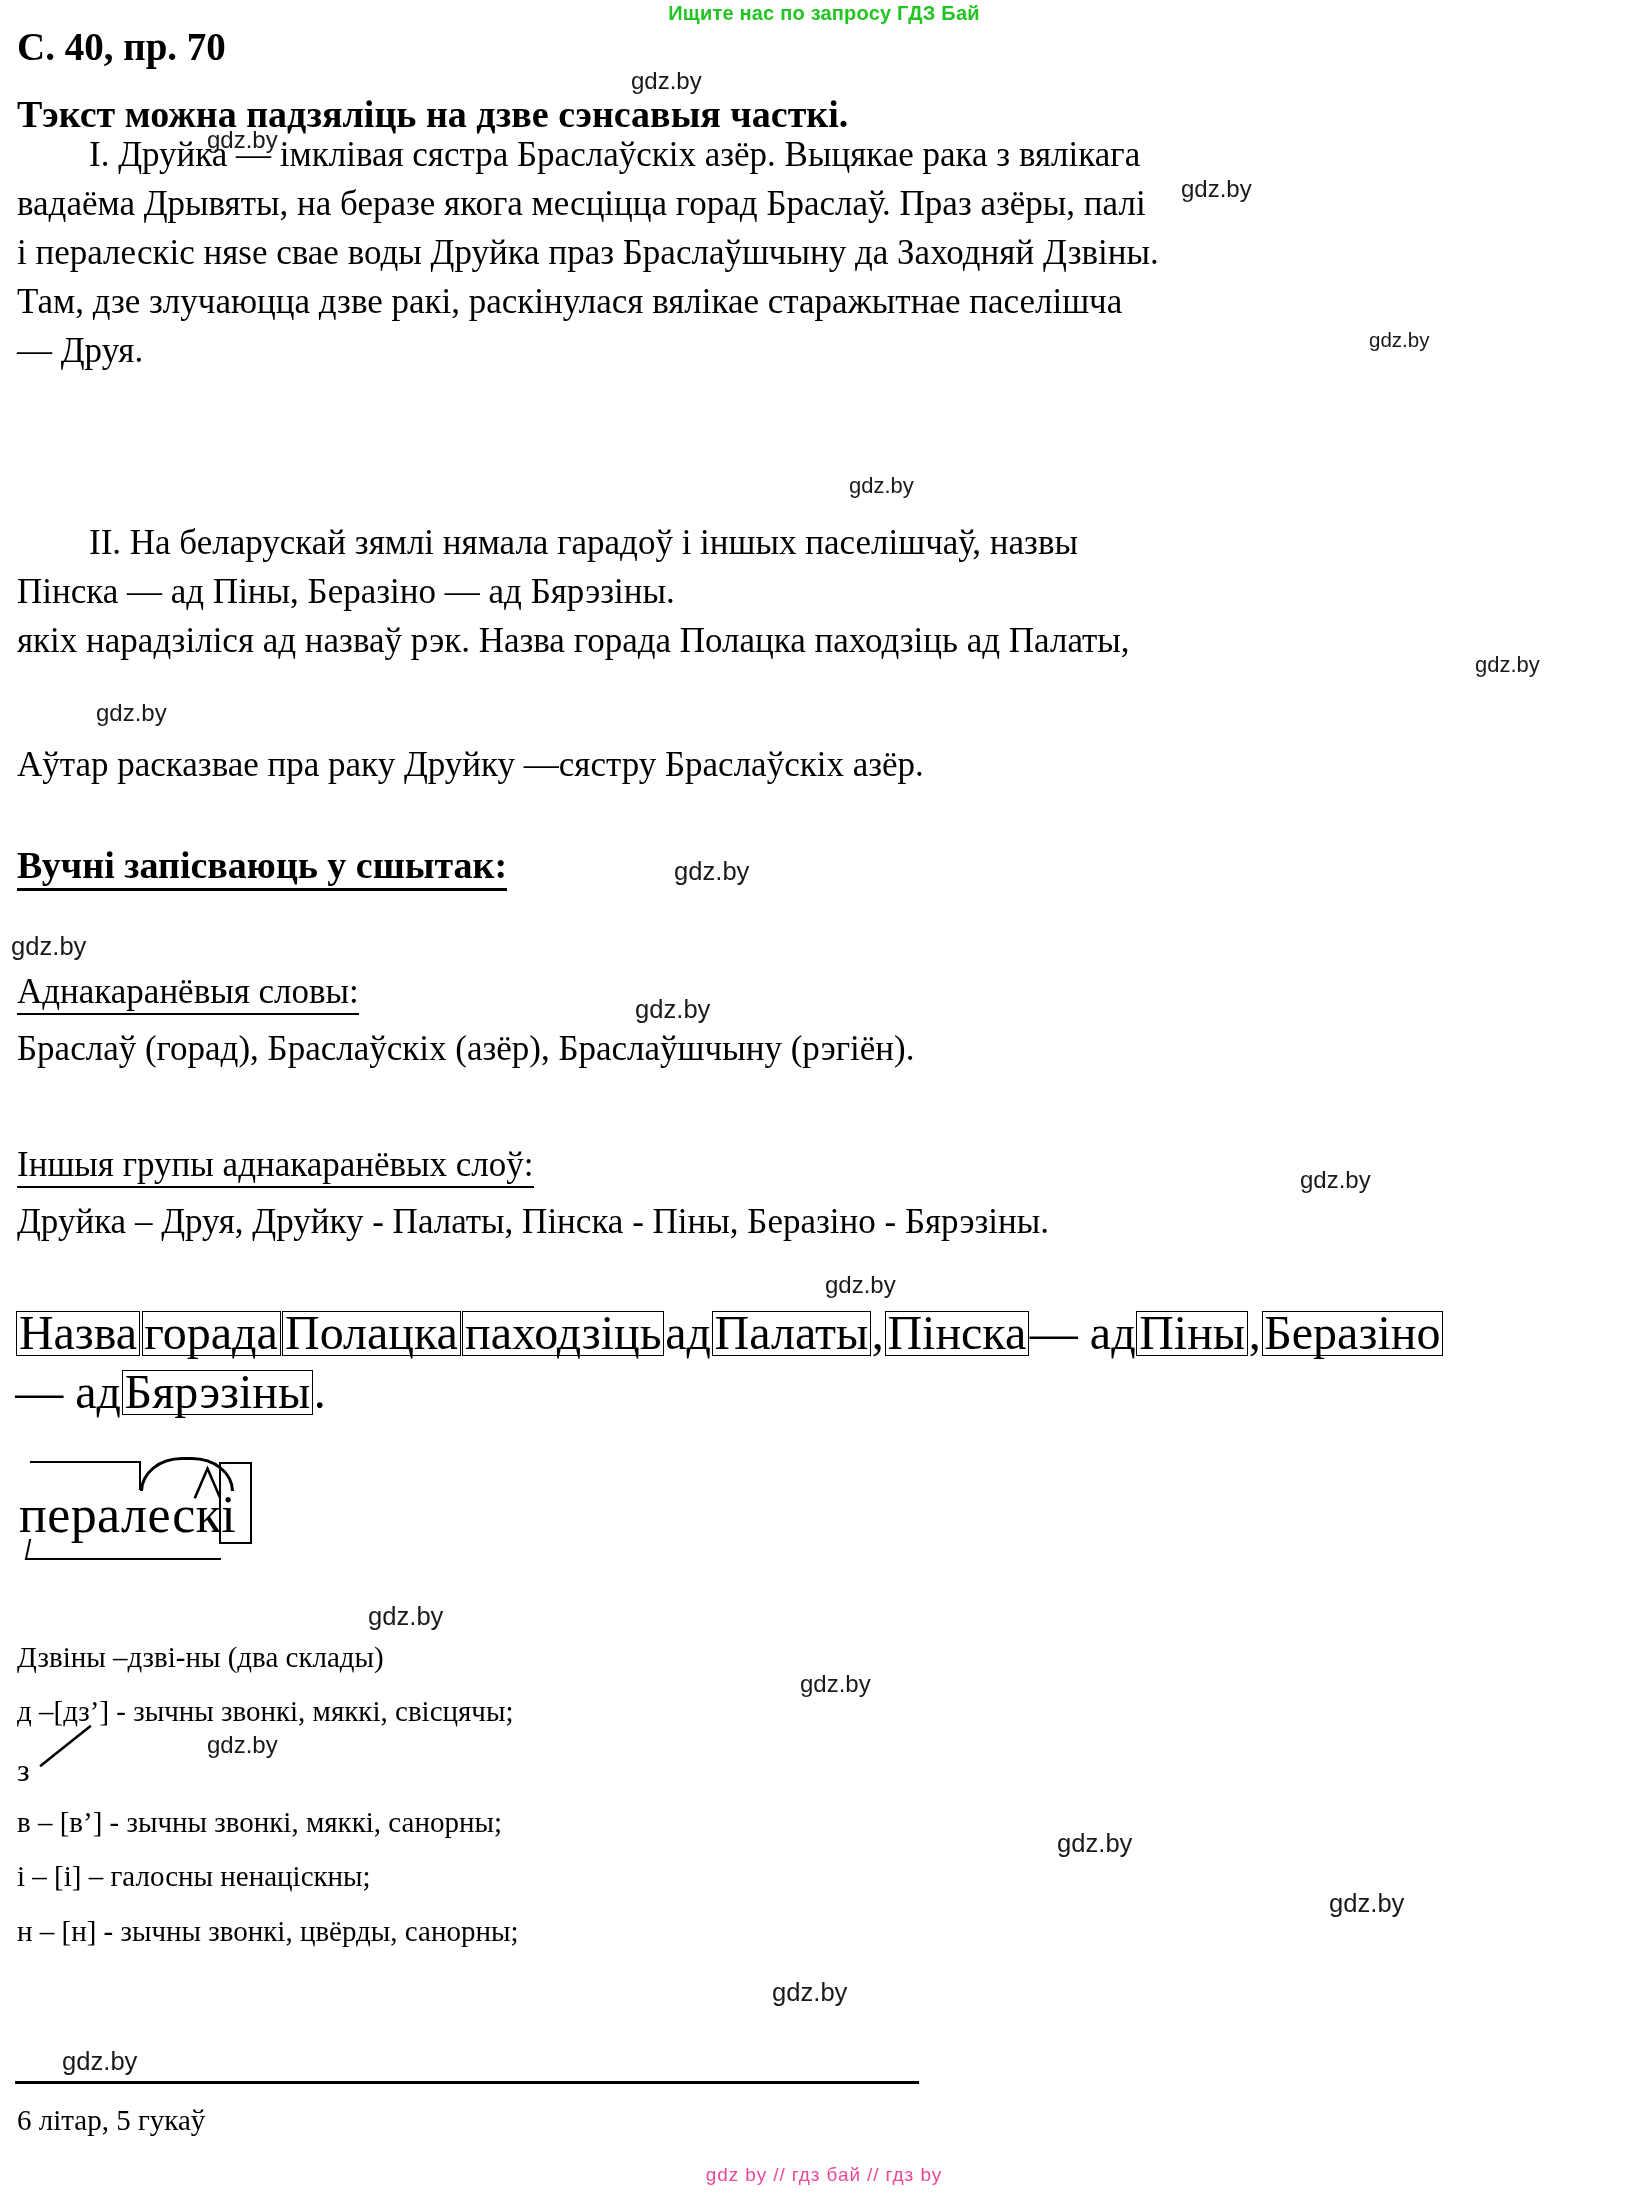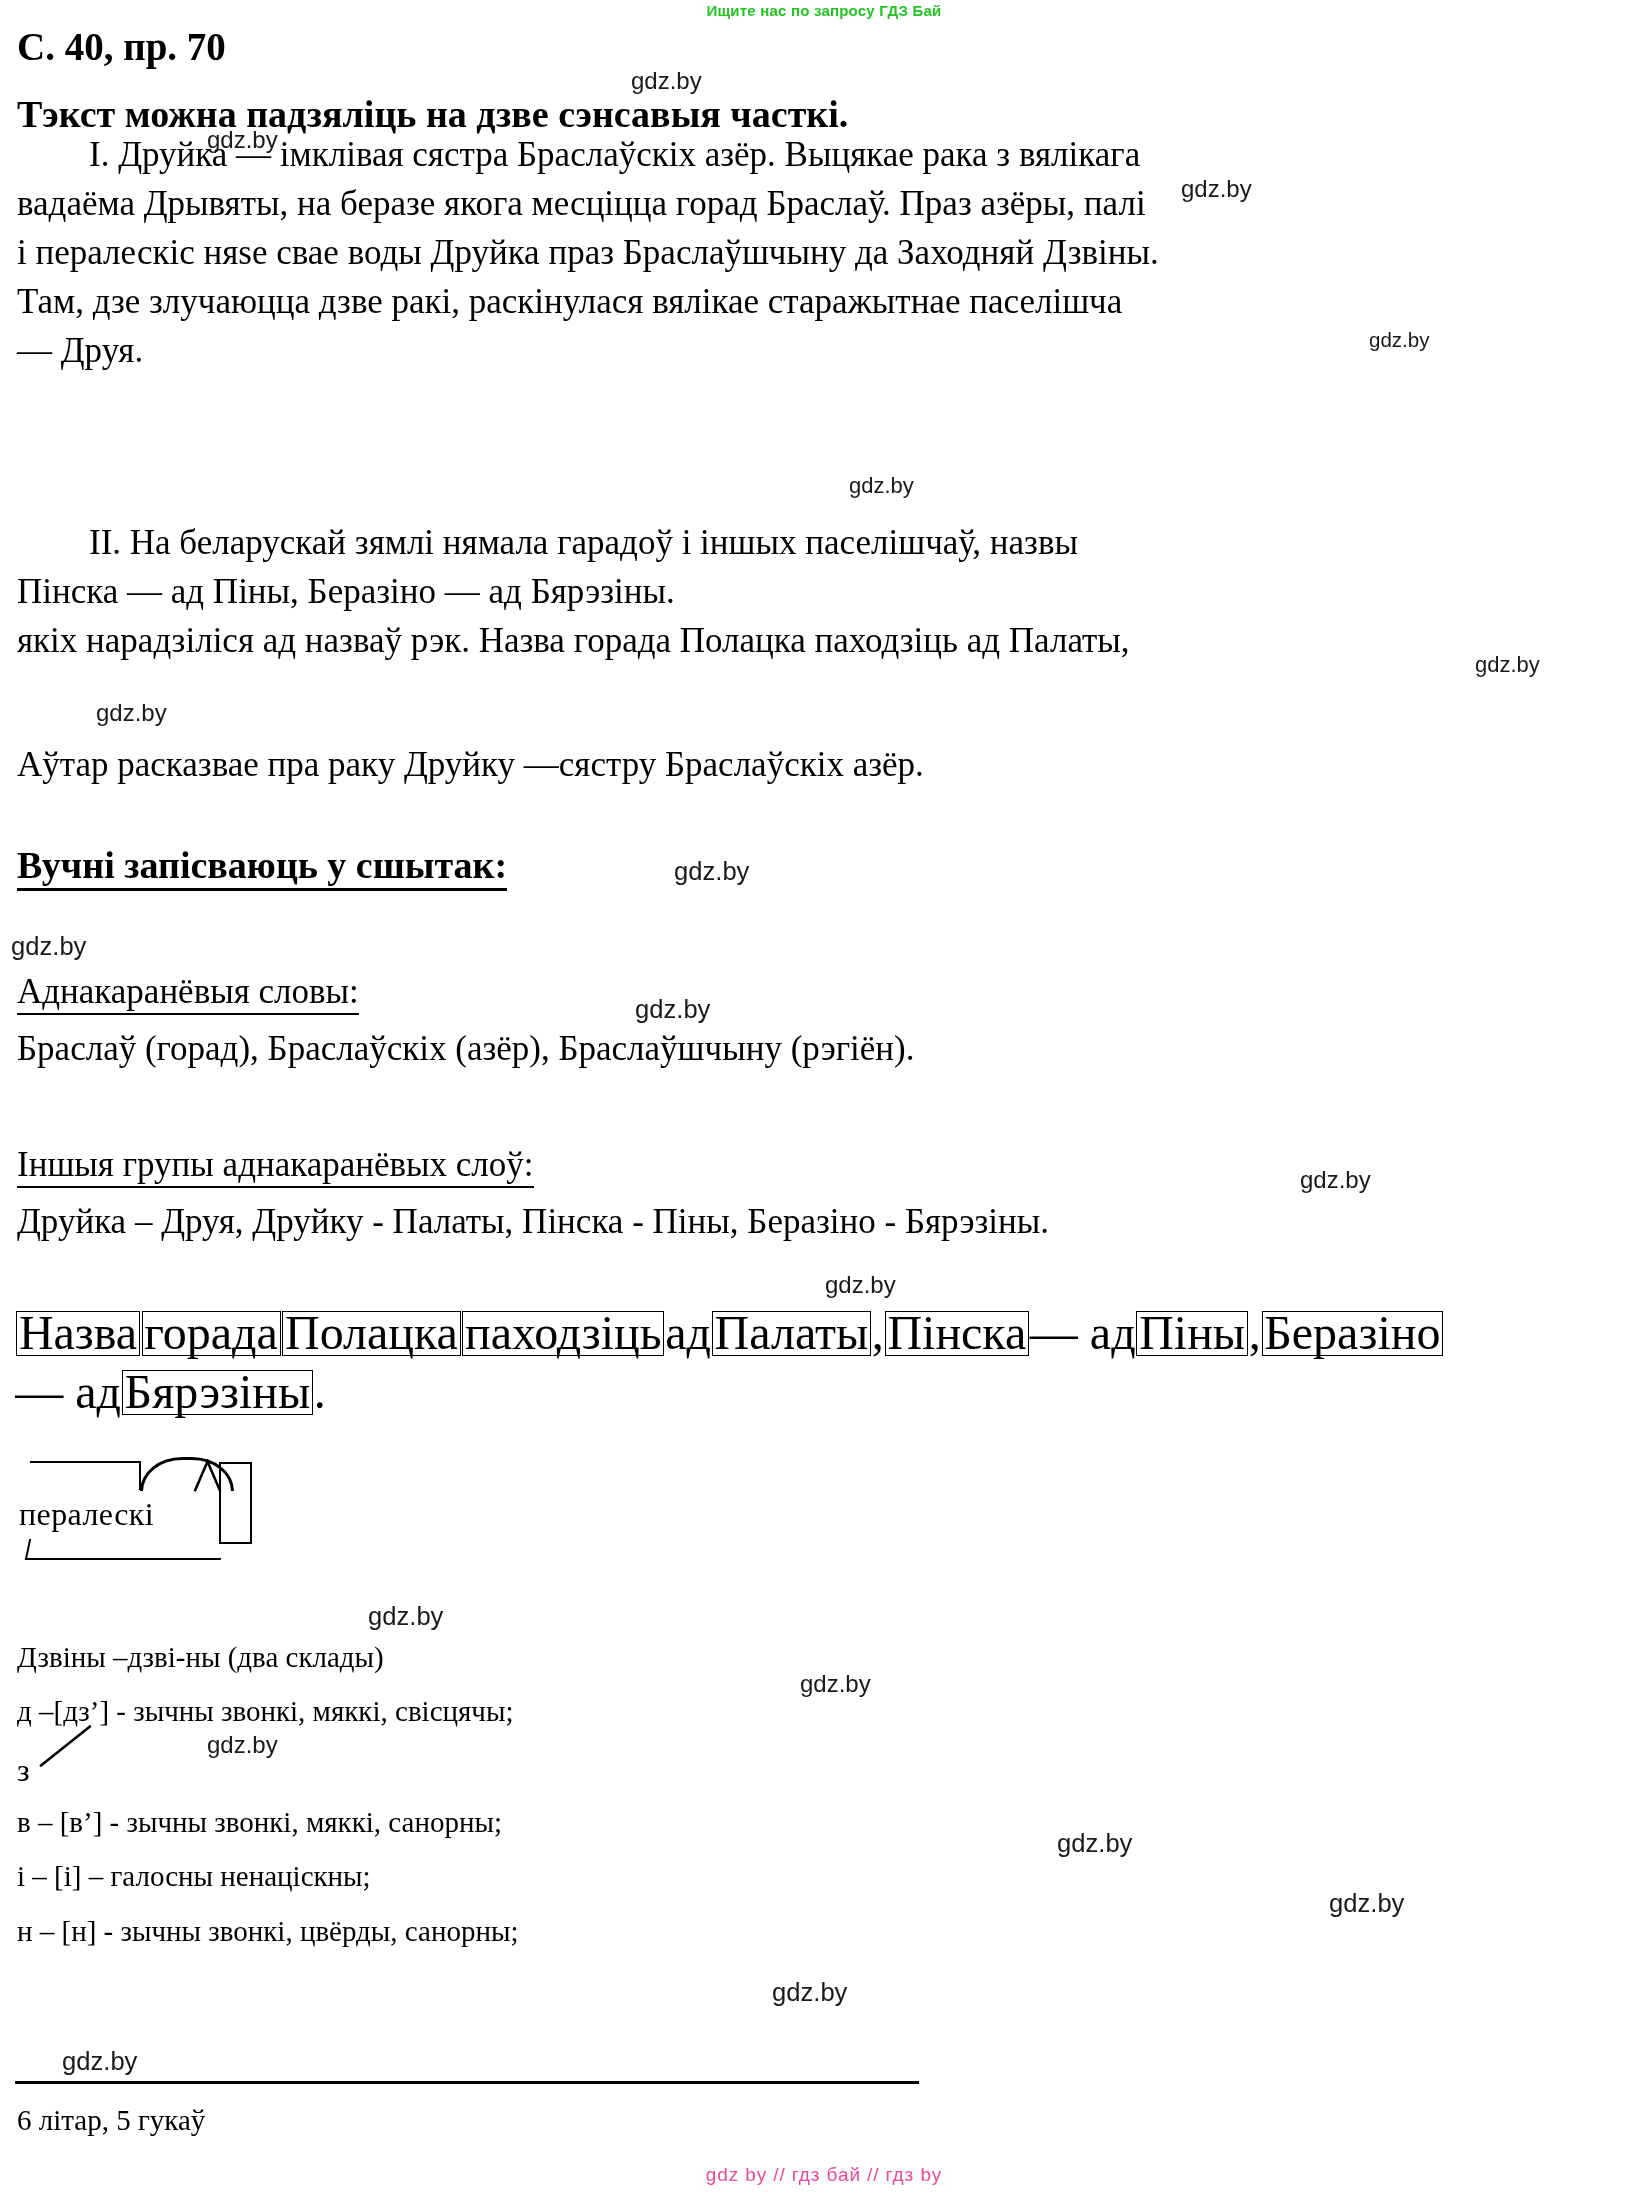"Ищите нас по запросу ГДЗ" .promo { font-size: 15px -> 20px }
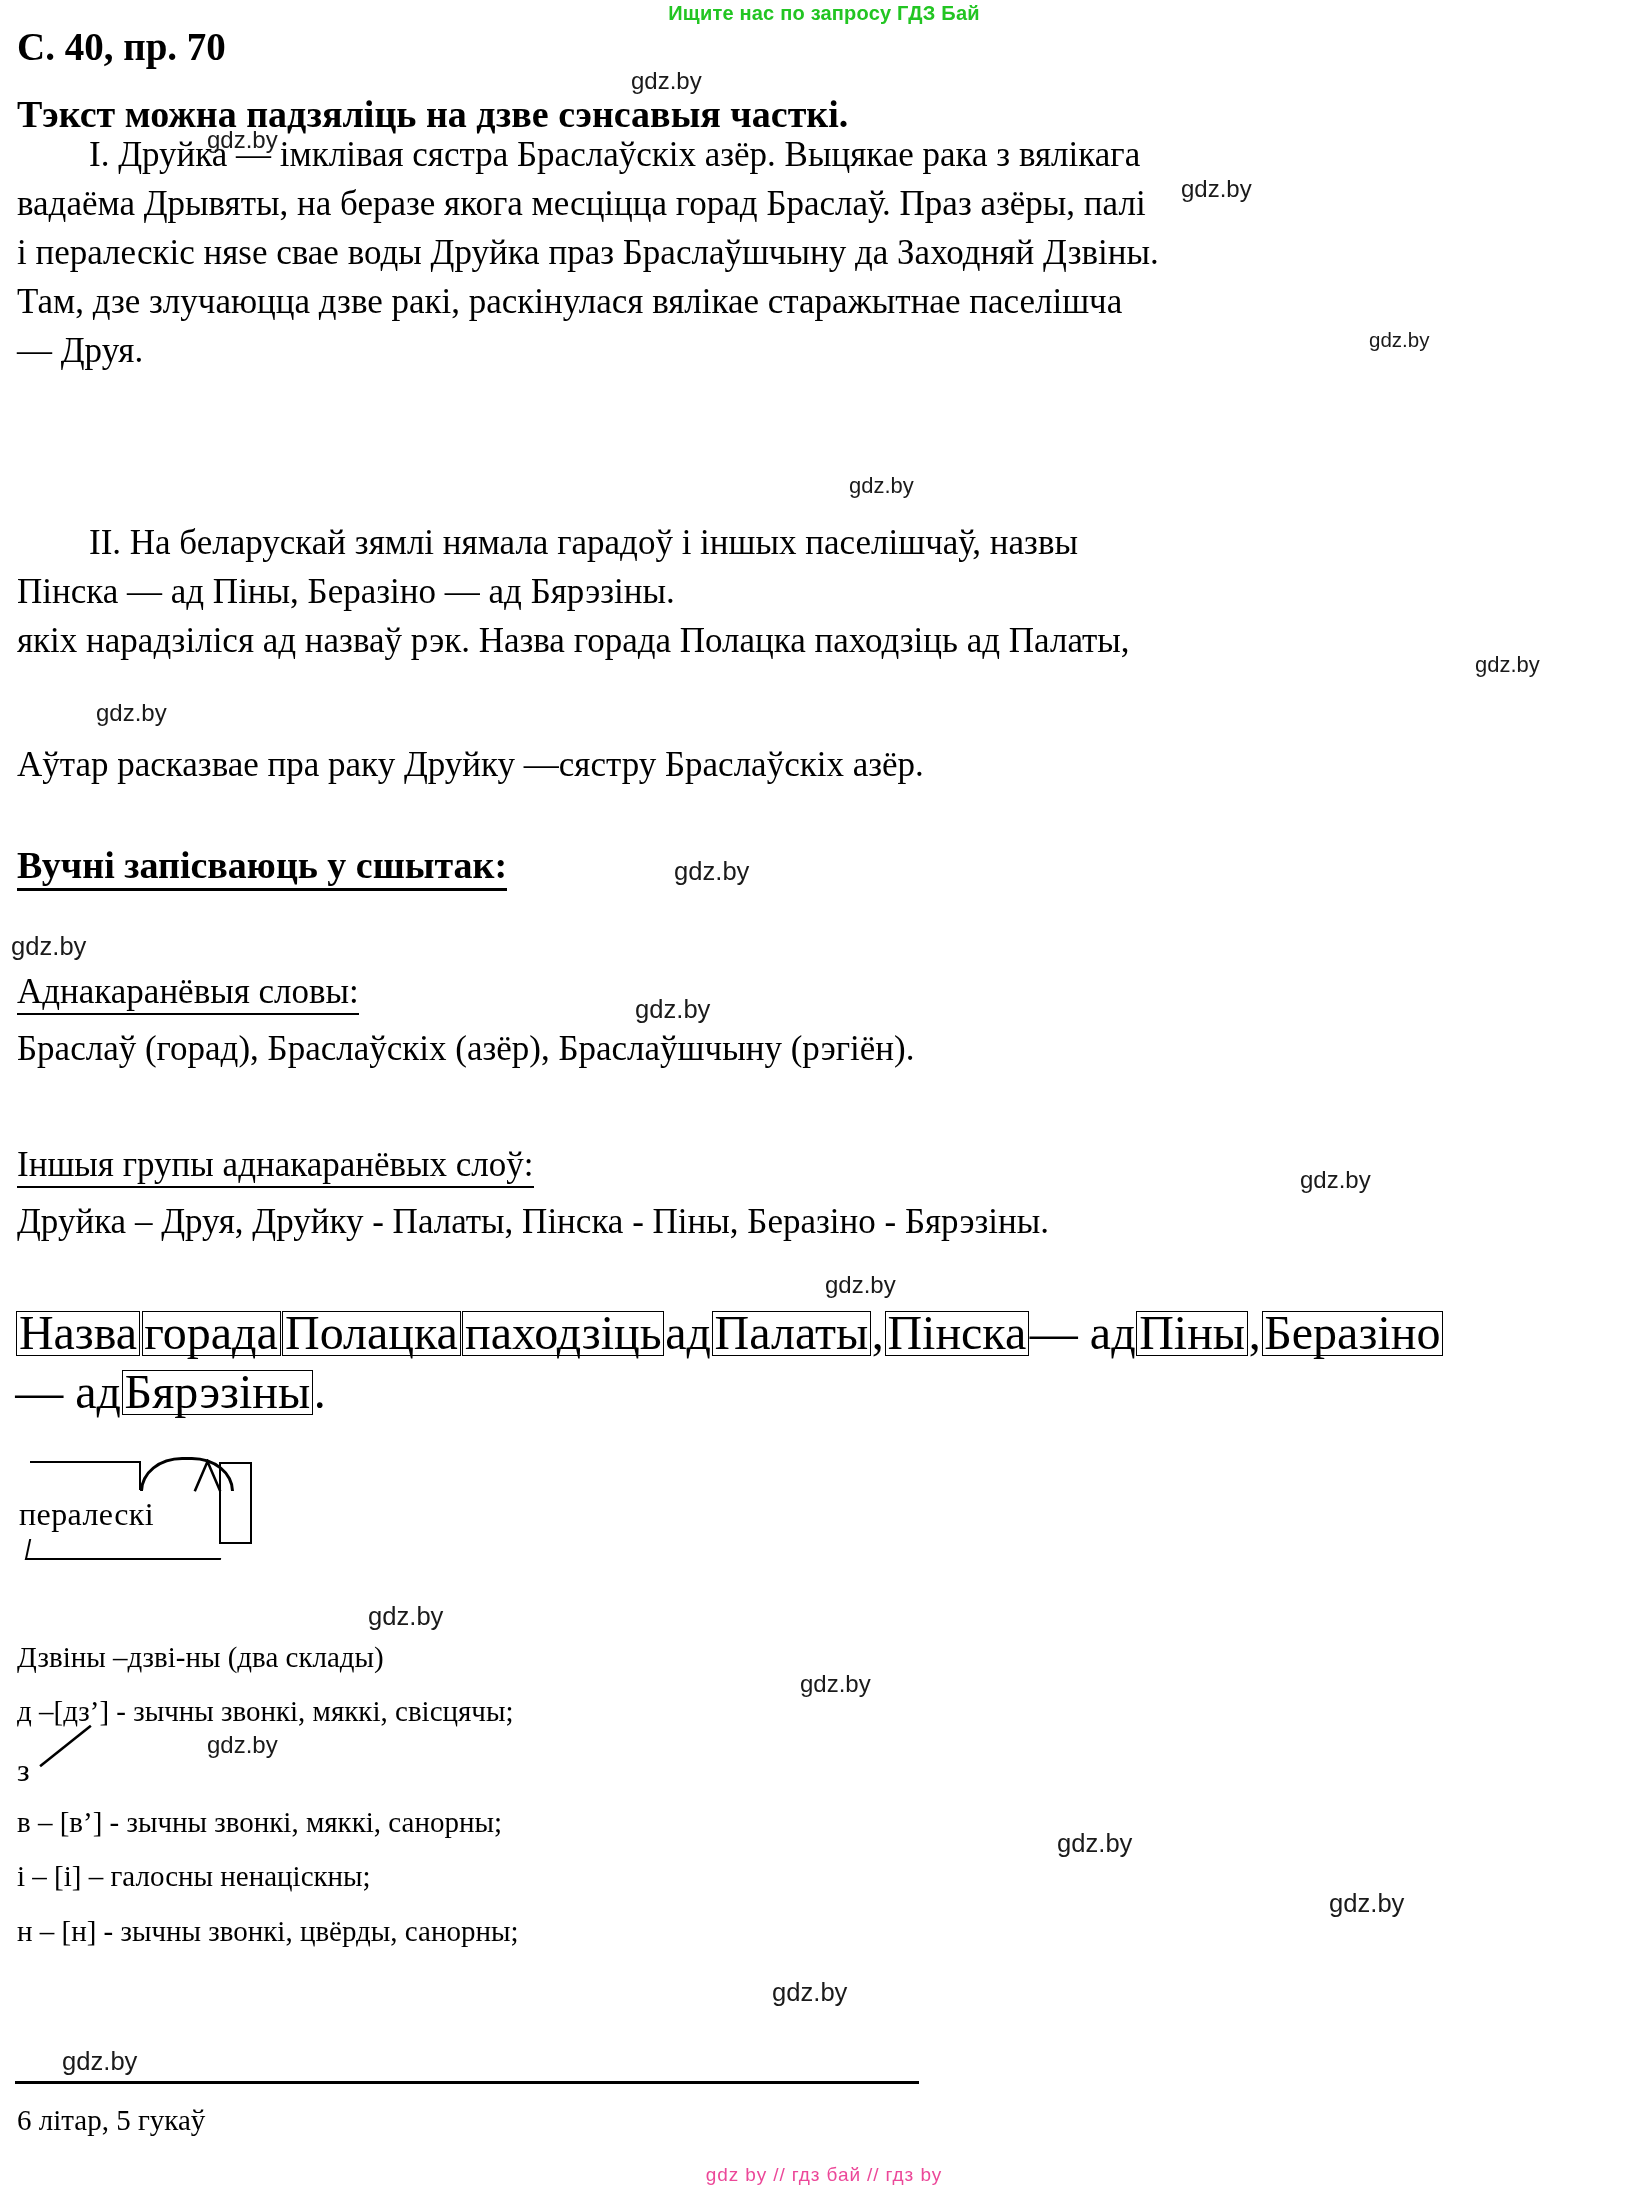"пералескі" .morph { font-size: 32px -> 52px }
